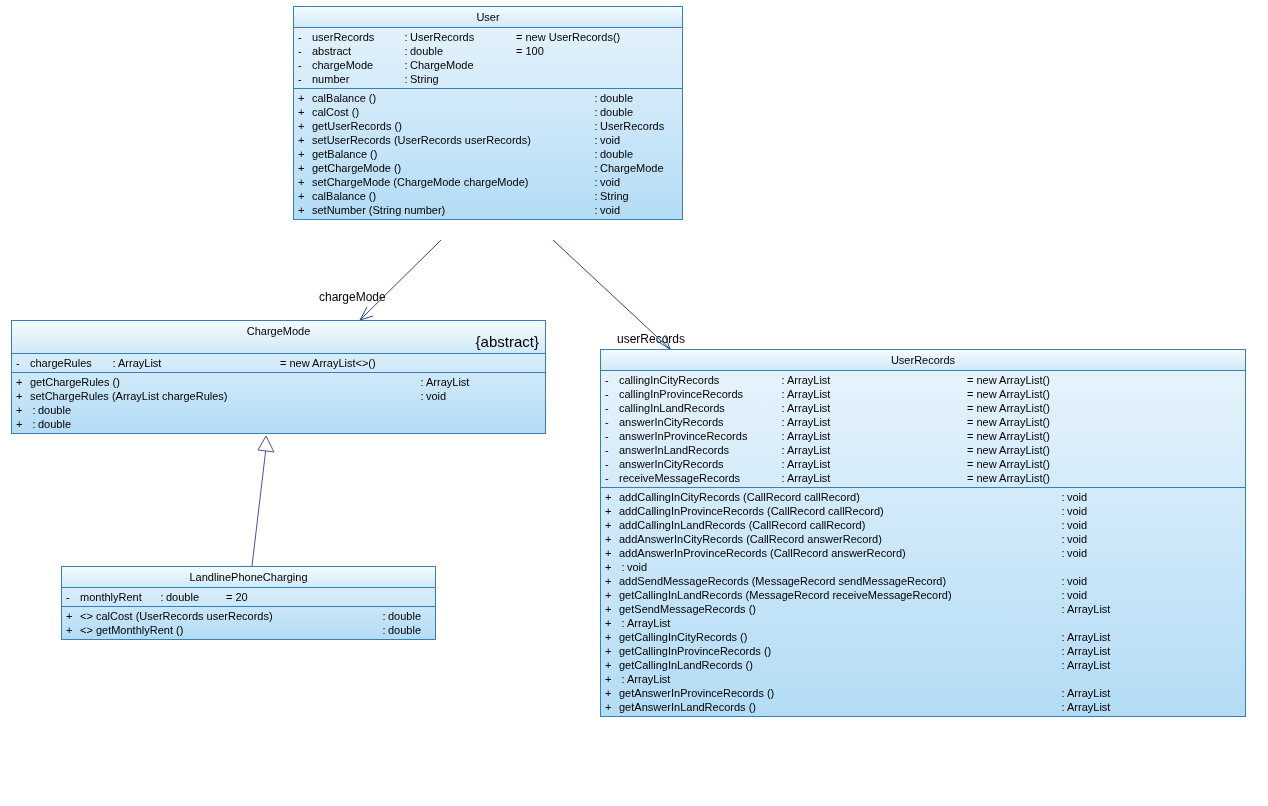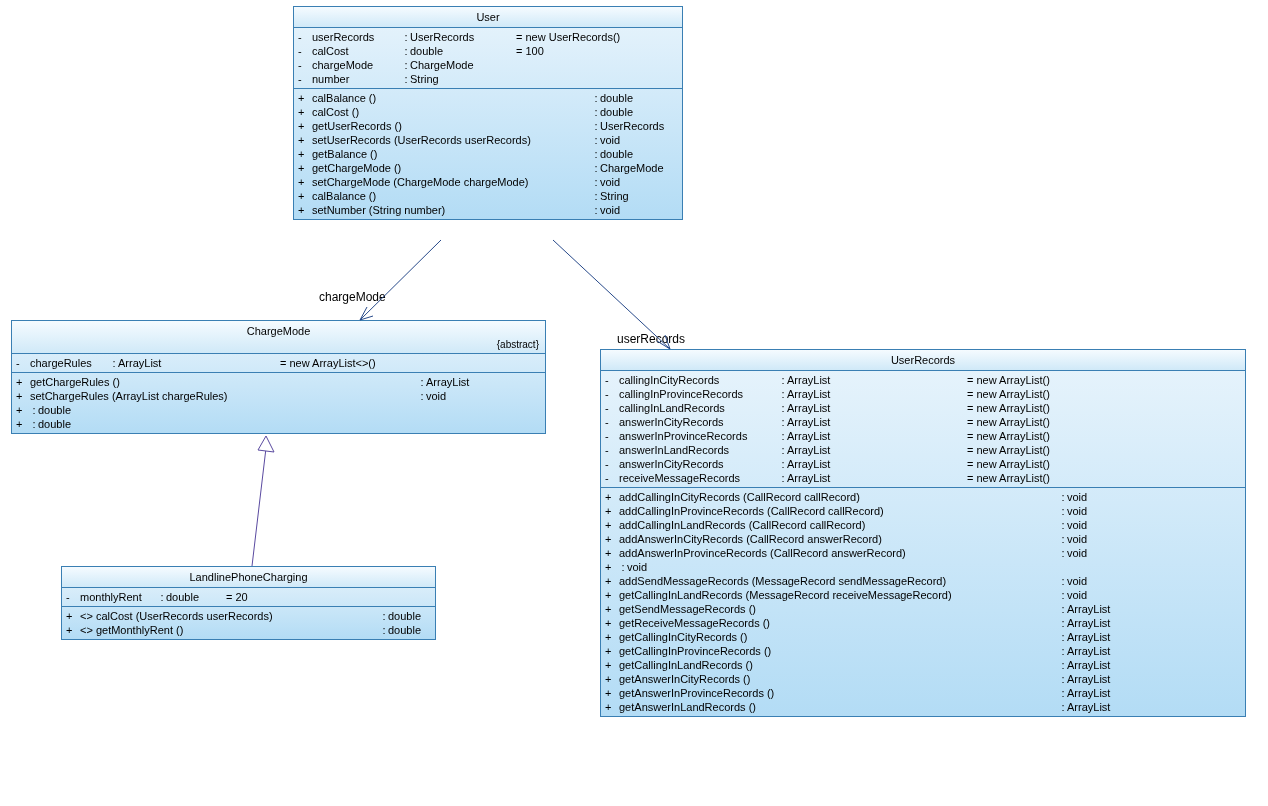"calCost" span.name { text: calCost -> abstract }
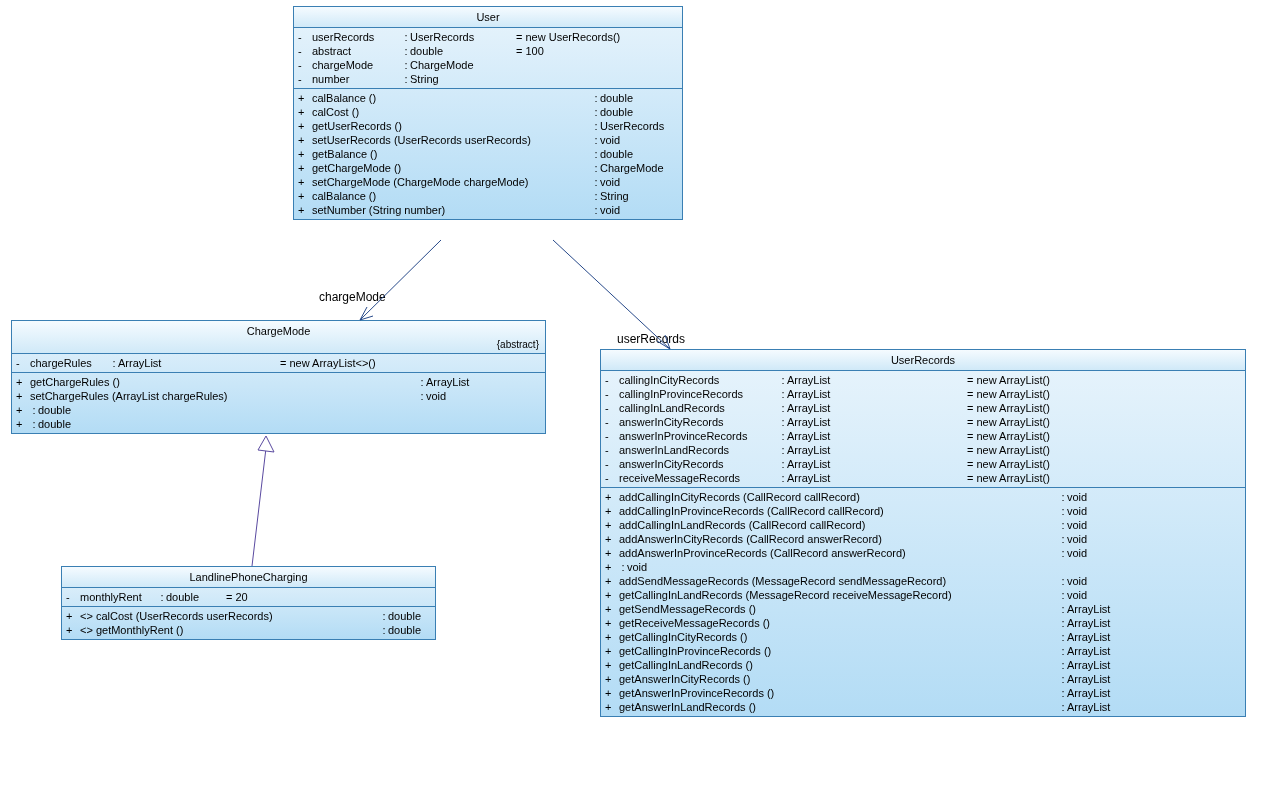"{abstract}" .abstract-marker { font-size: 10px -> 15px }
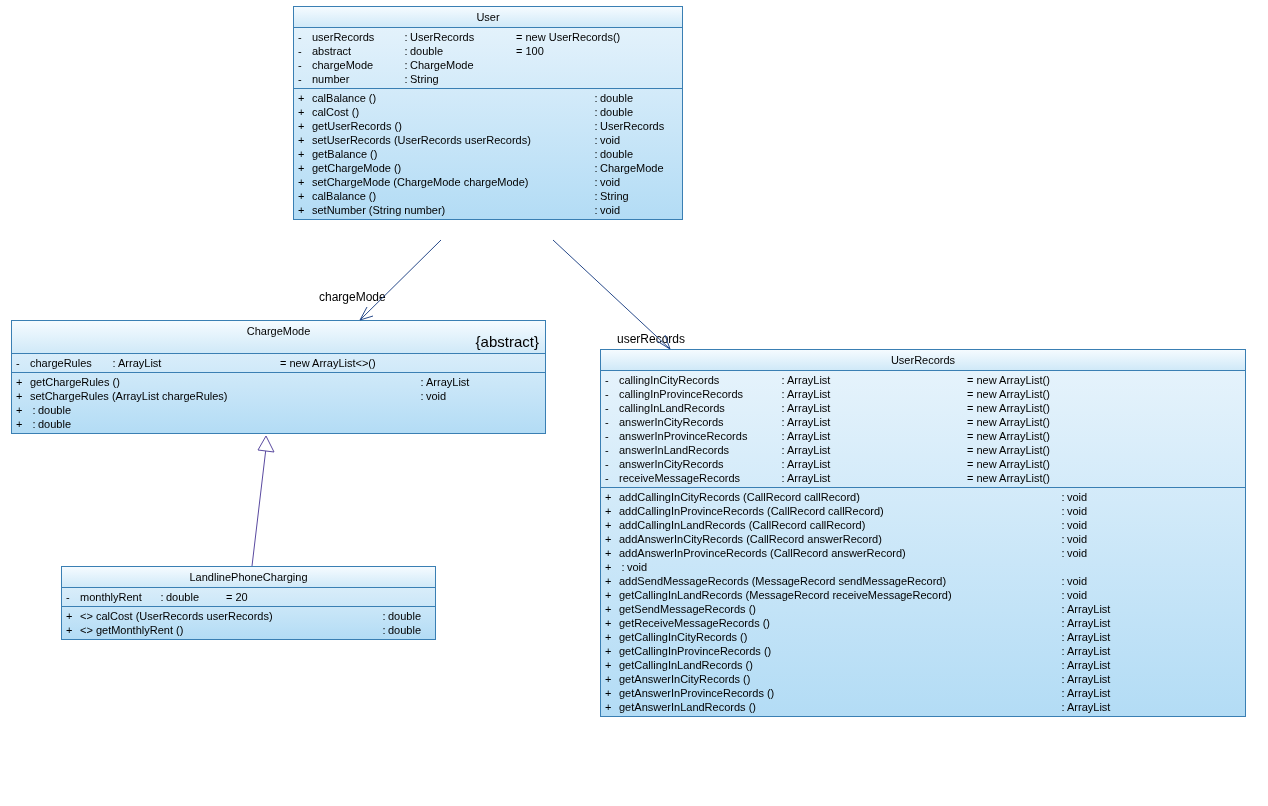"getReceiveMessageRecords ()" span.name { html: <span>getReceiveMessageRecords ()</span> -> none }
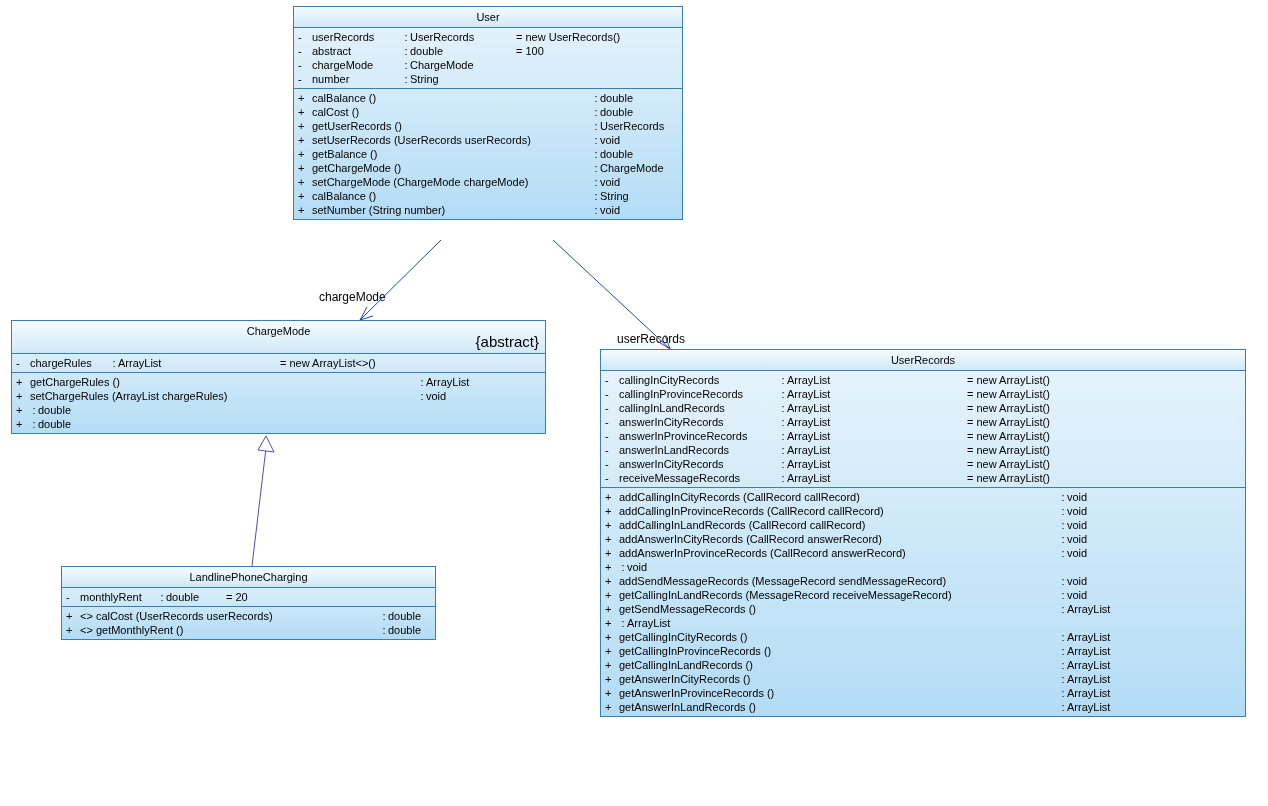"getAnswerInCityRecords ()" span.name { html: <span>getAnswerInCityRecords ()</span> -> none }
